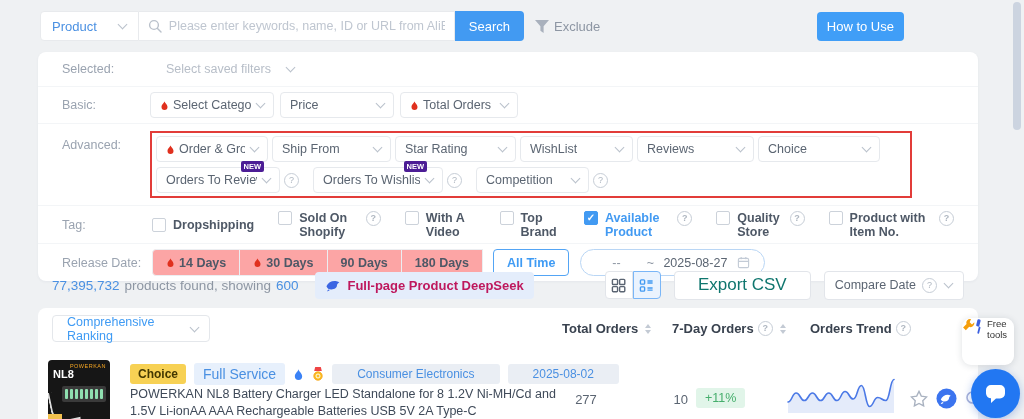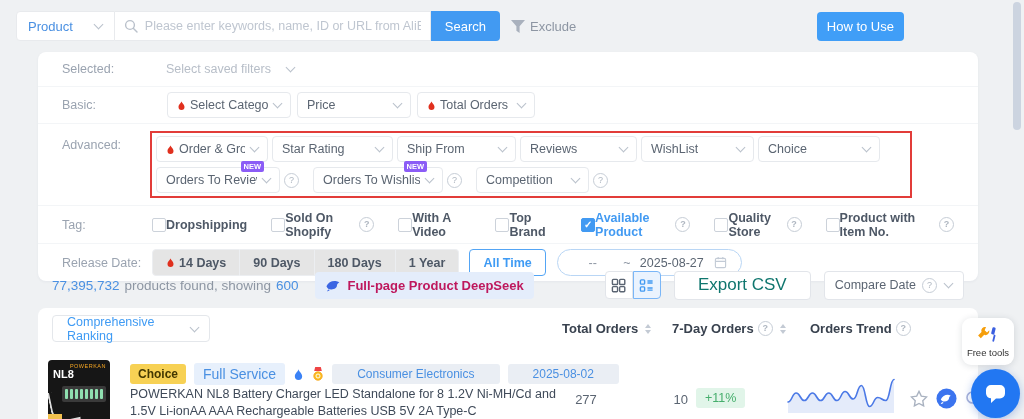"Product" .topbar { padding-left: 16px -> 40px }
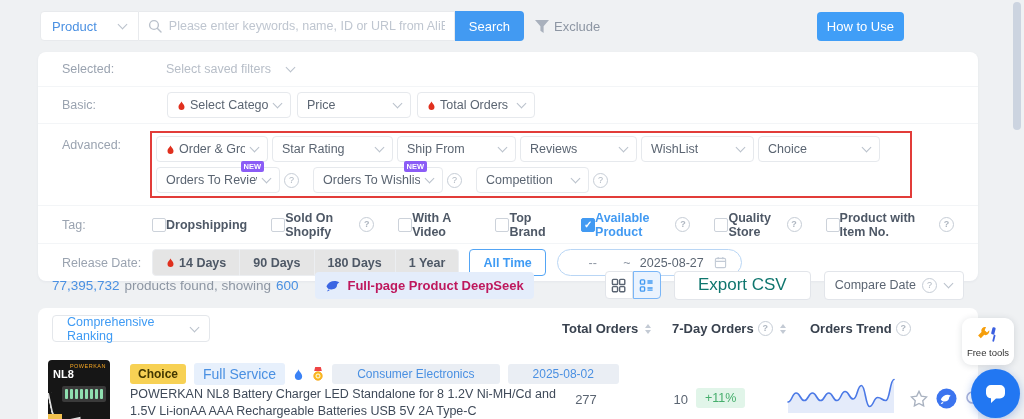"Basic:" .row-basic { gap: 17px -> 0 }
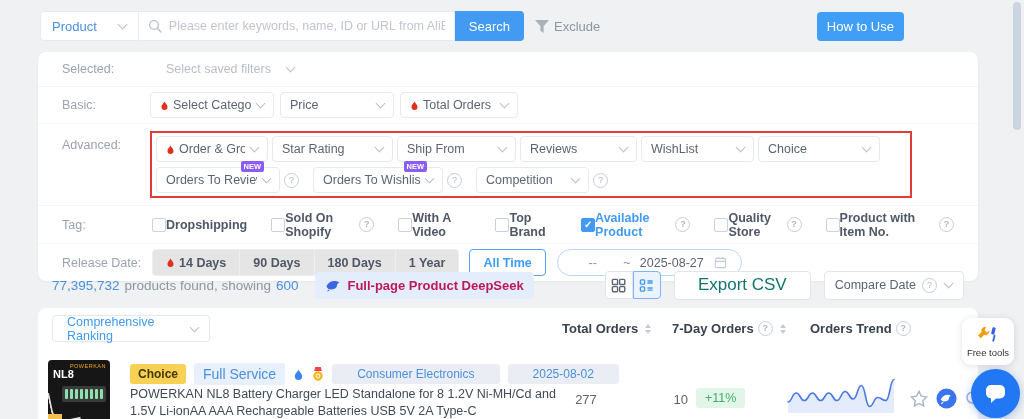"Star Rating" div.dd { order: before "Ship From" -> after "Ship From" }
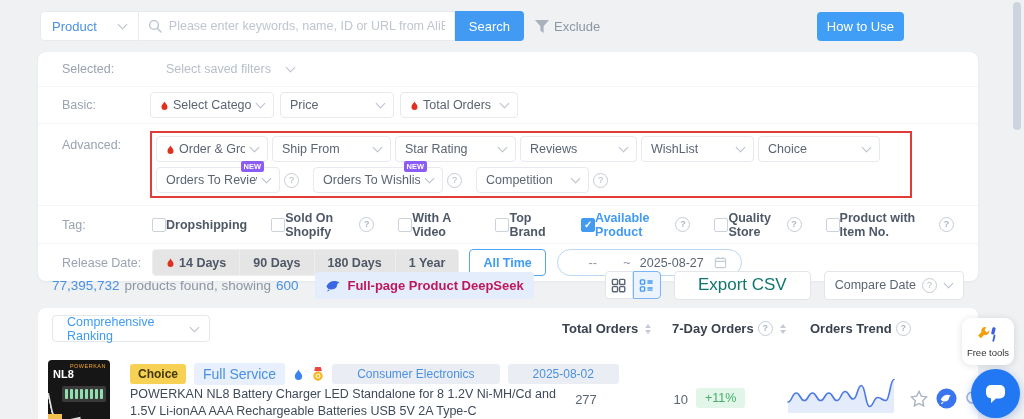"Reviews" div.dd { order: before "WishList" -> after "WishList" }
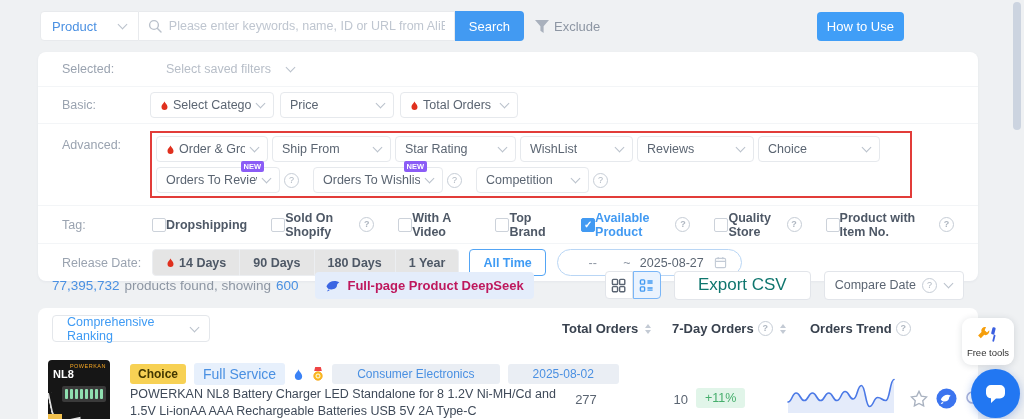"NEW" .newbadge { background: #8b5cf6 -> #4c1d95 }
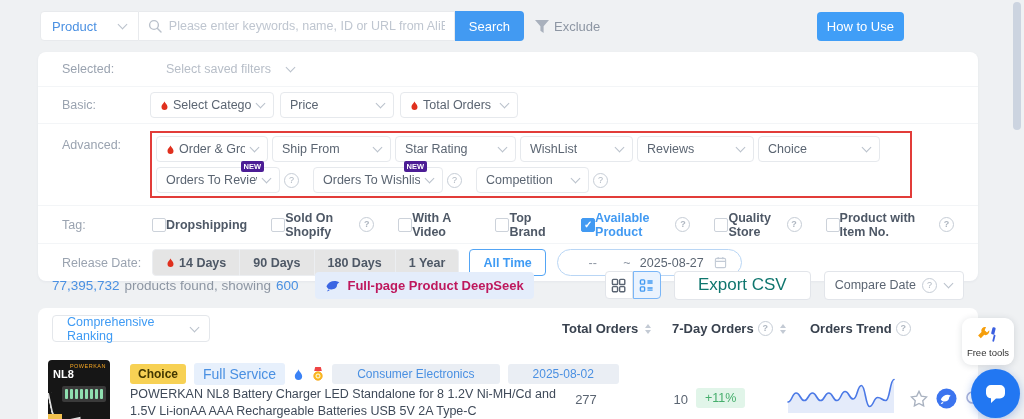"Dropshipping" .tag { align-items: center -> flex-start; gap: none -> 7px }
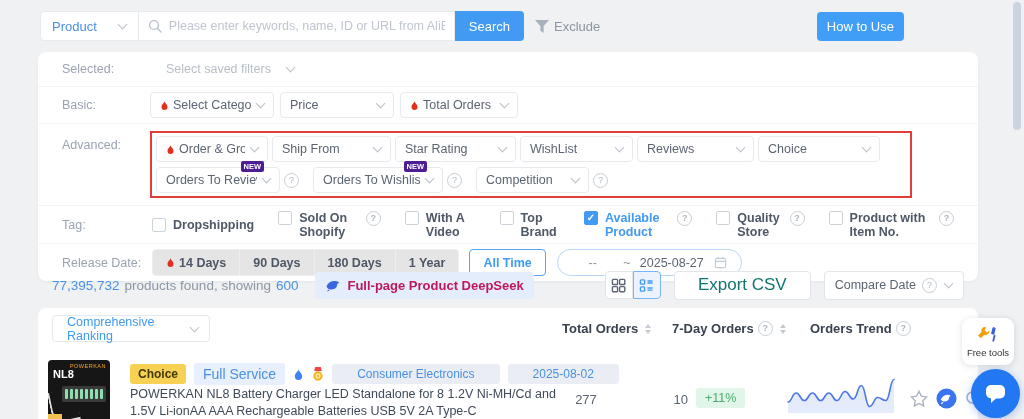"14 Days" .sbtn { background: #e5e5e5 -> #fca5a5 }
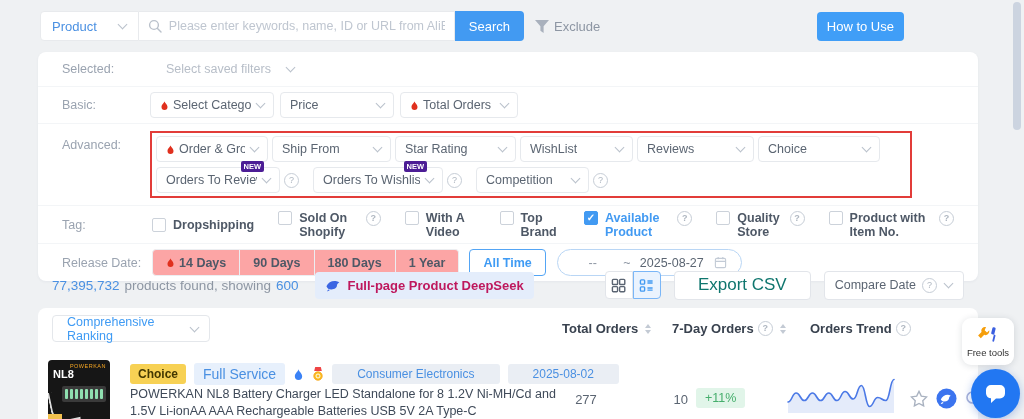"30 Days" button.sbtn { html: none -> <button> <svg> <path></path> </svg> <span>30 Days</span> </button> }
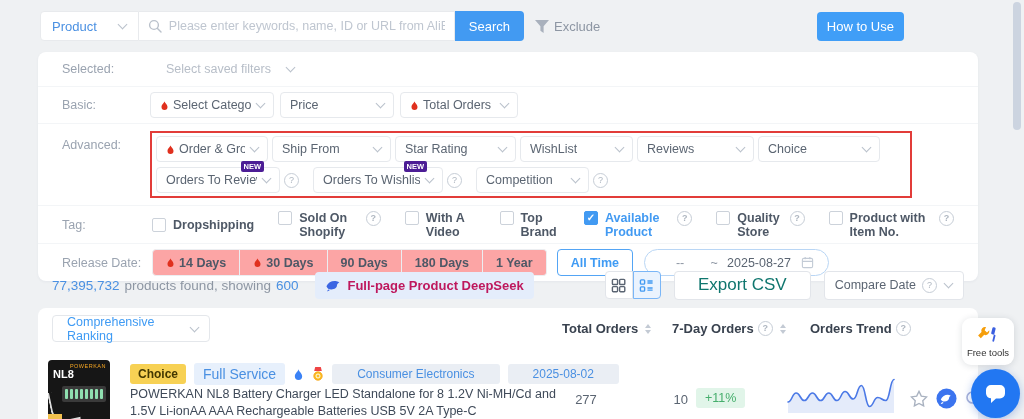"1 Year" button.sbtn { html: <button> <span>1 Year</span> </button> -> none }
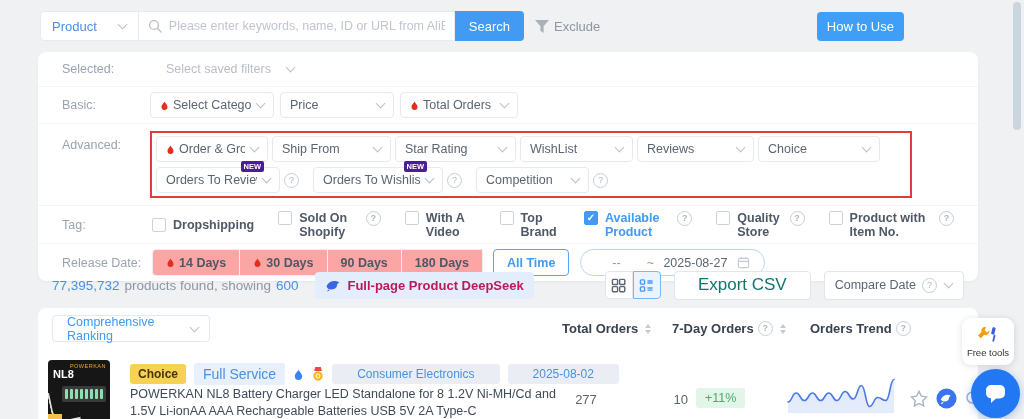"Free tools" .freetools { align-items: center -> flex-start; flex-direction: column -> row }
